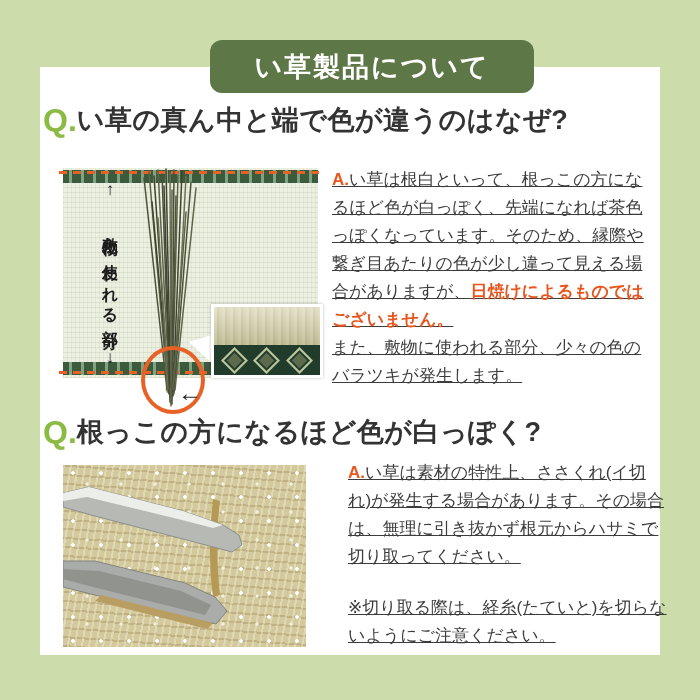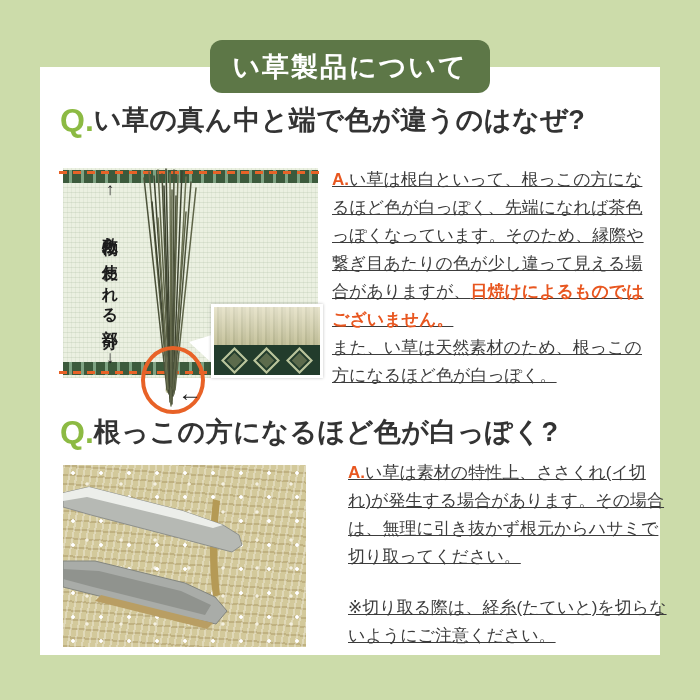"い草製品について" .banner { width: 280px -> 324px }
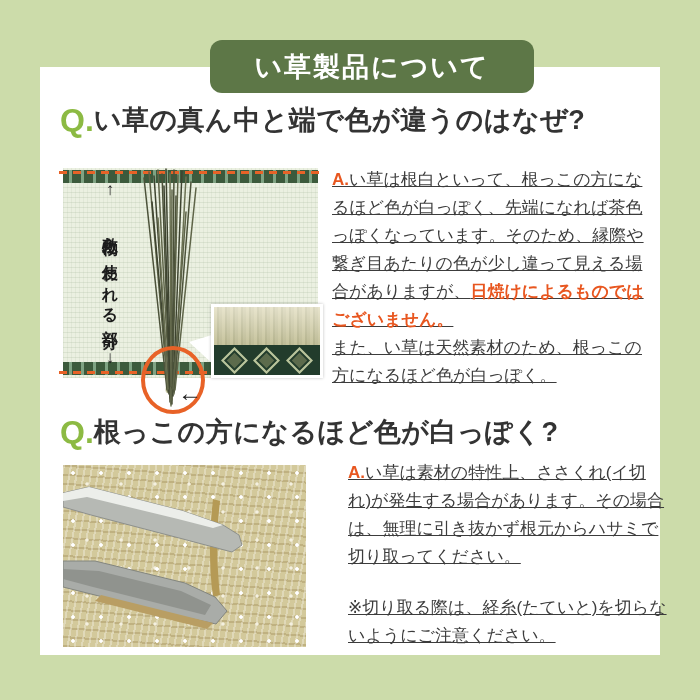"Q.い草の真ん中と端で色が違うのはなぜ?" .question { left: 60px -> 43px }
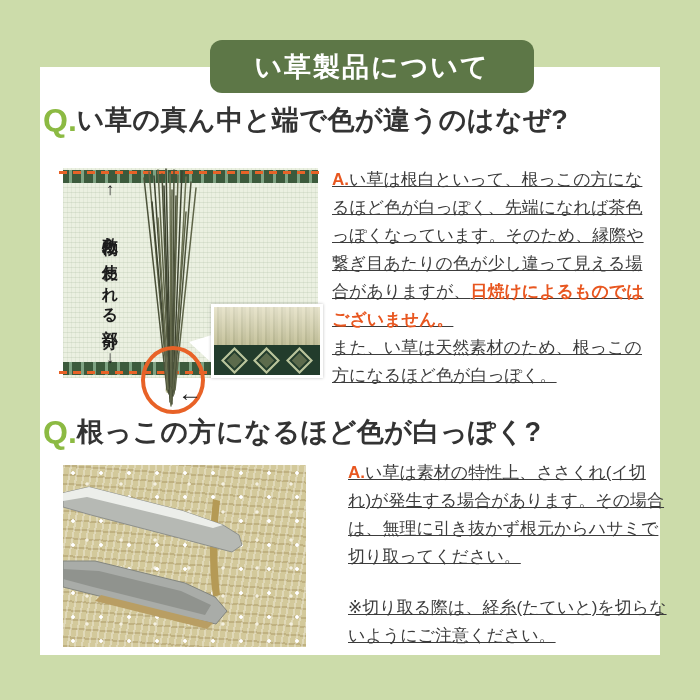"また、い草は天然素材のため、根っこの方になるほど色が白っぽく。" p { text: い草は天然素材のため、根っこの方になるほど色が白っぽく -> 敷物に使われる部分、少々の色のバラツキが発生します }
